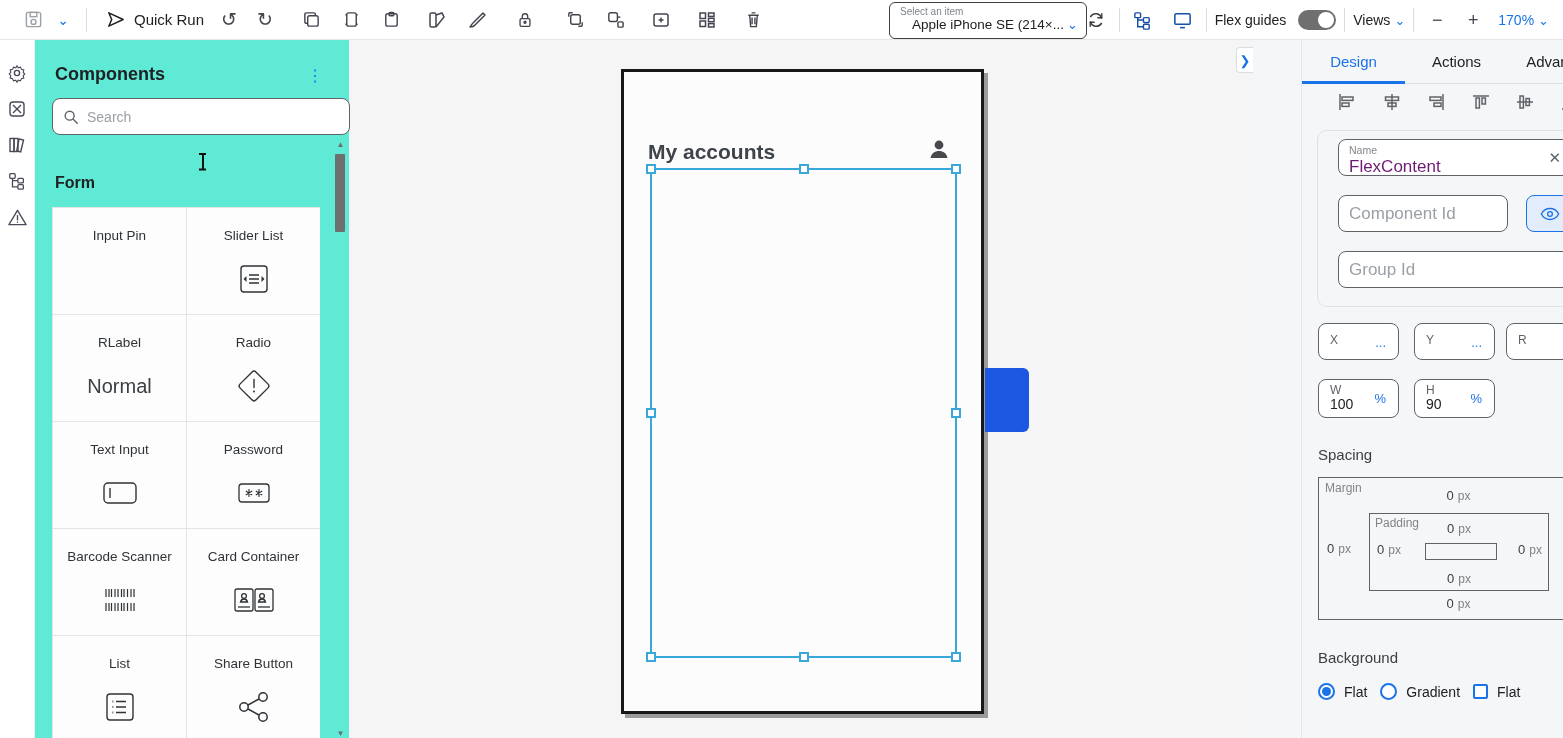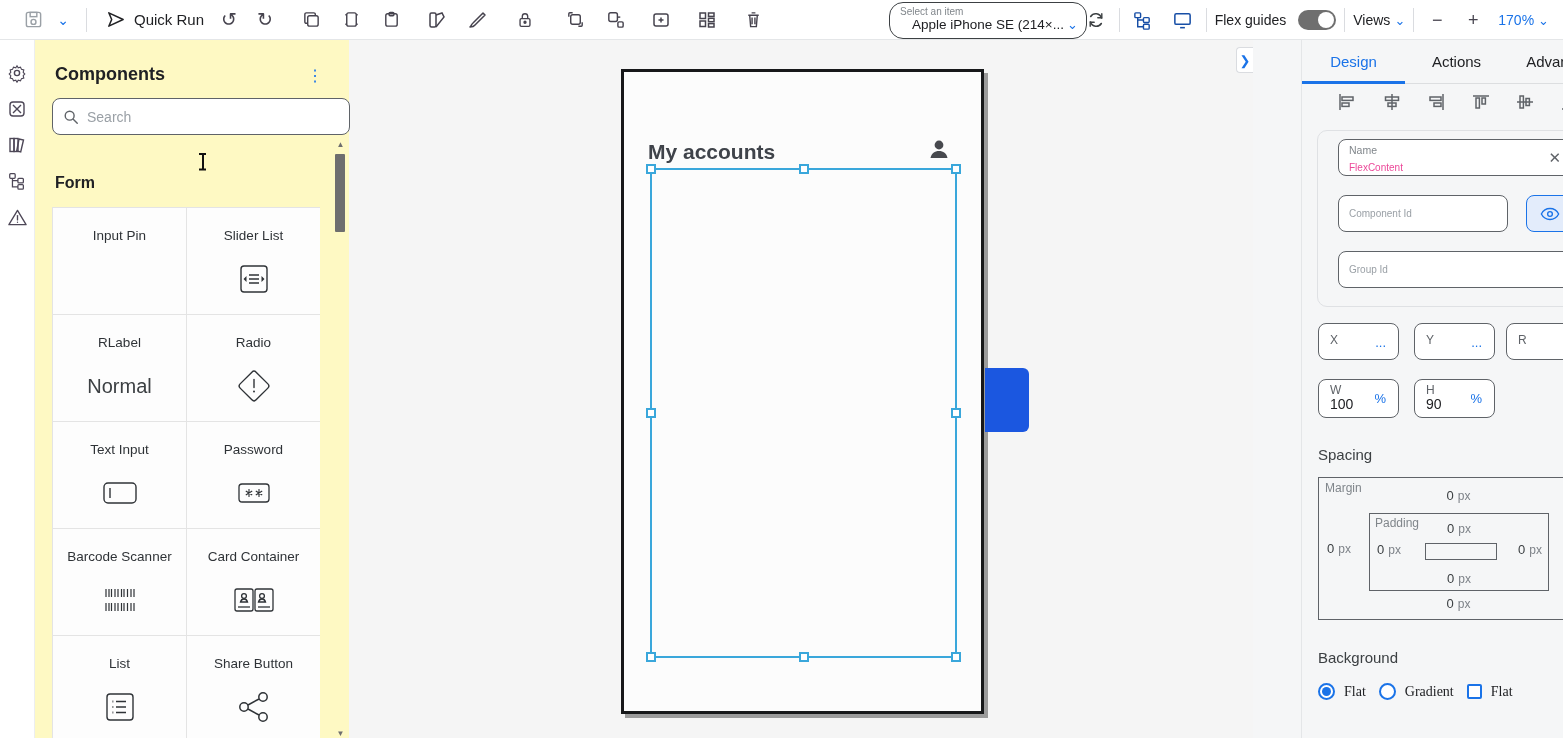"Select an item" #device-select { border-radius: 14px -> 6px }
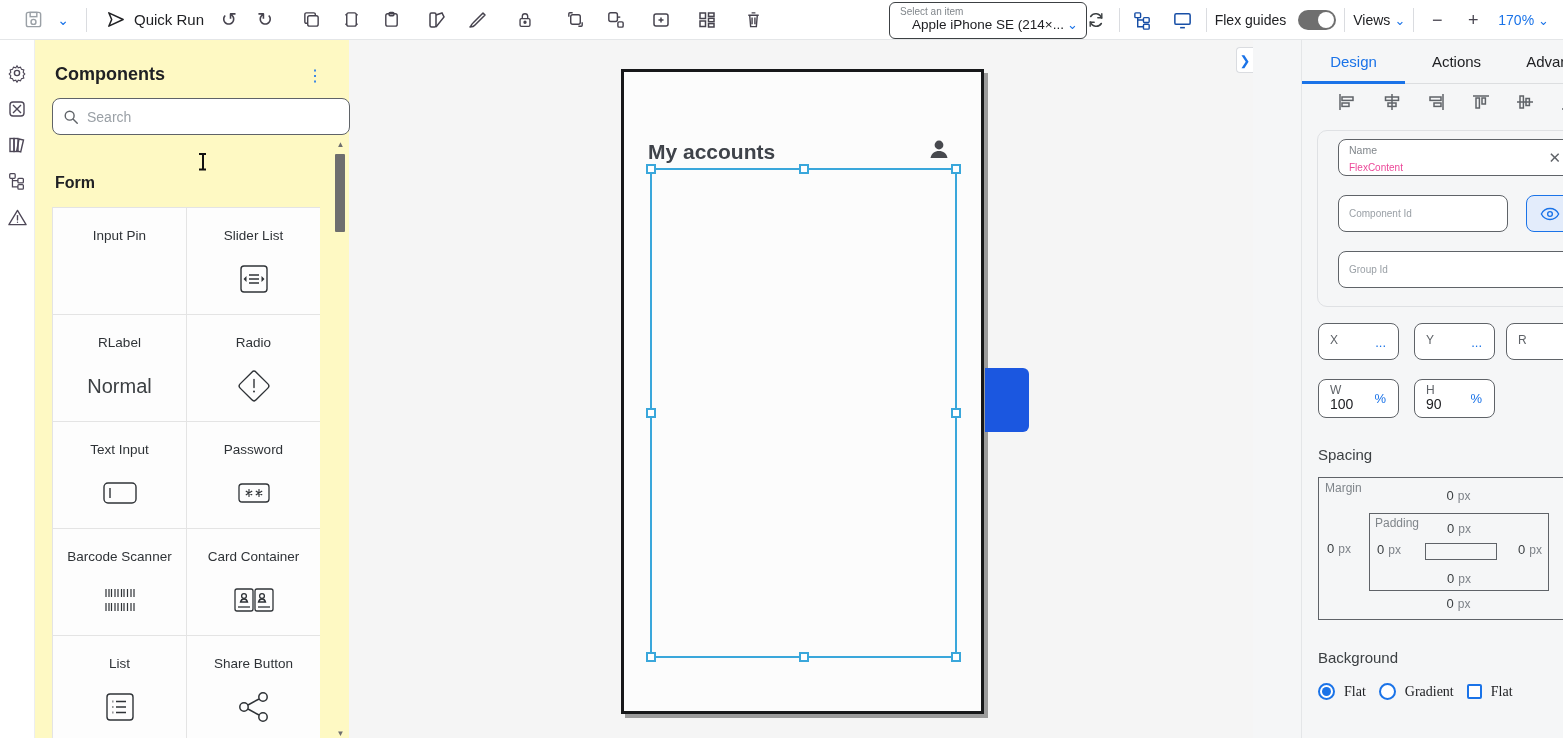"Components" #components { background: #fef9c3 -> #5eead4 }
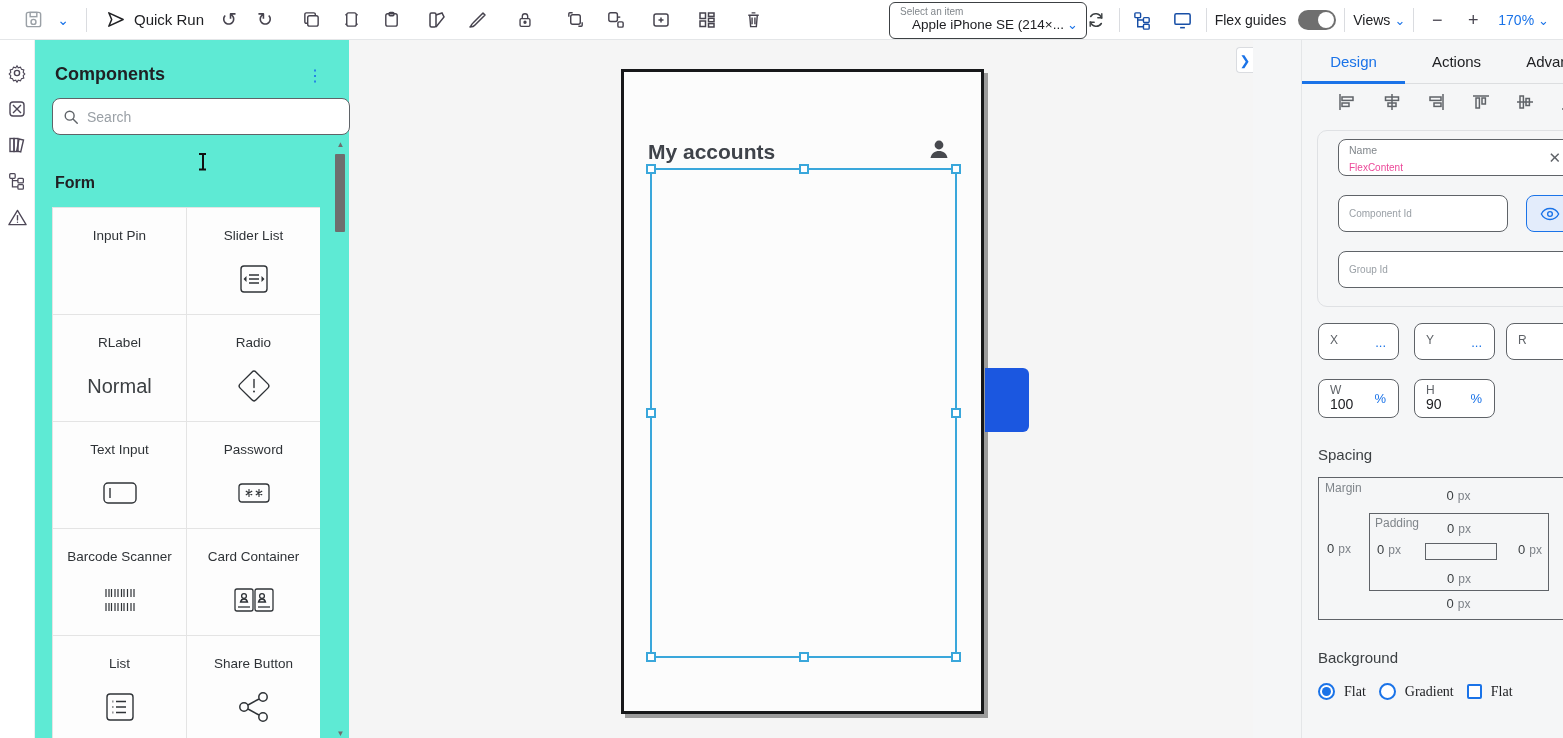"FlexContent" .field .f-value { color: #ec4899 -> #701a75; font-size: 10px -> 17px }
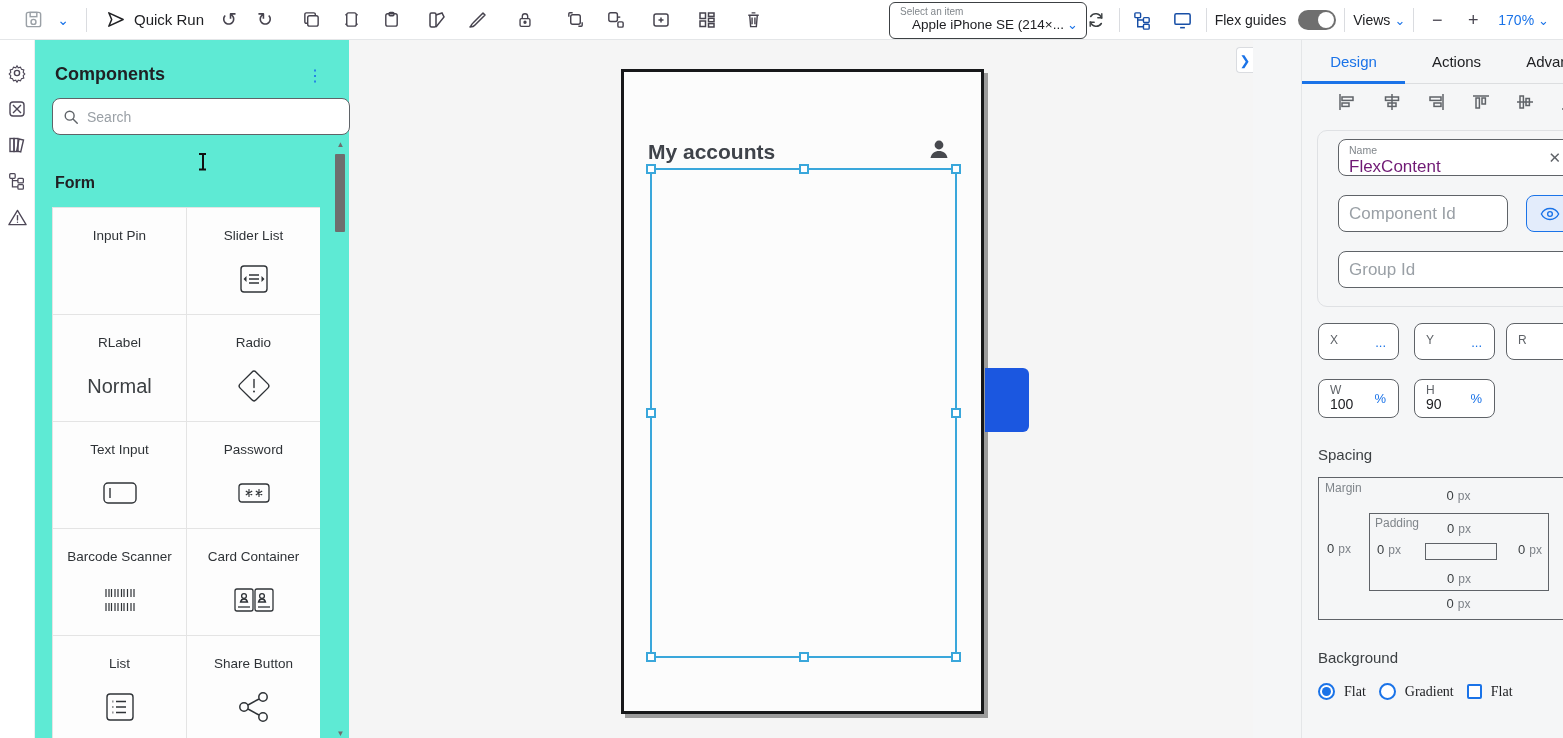"Flat" .bg-opt-label { font-family: Liberation Serif, serif -> none }
